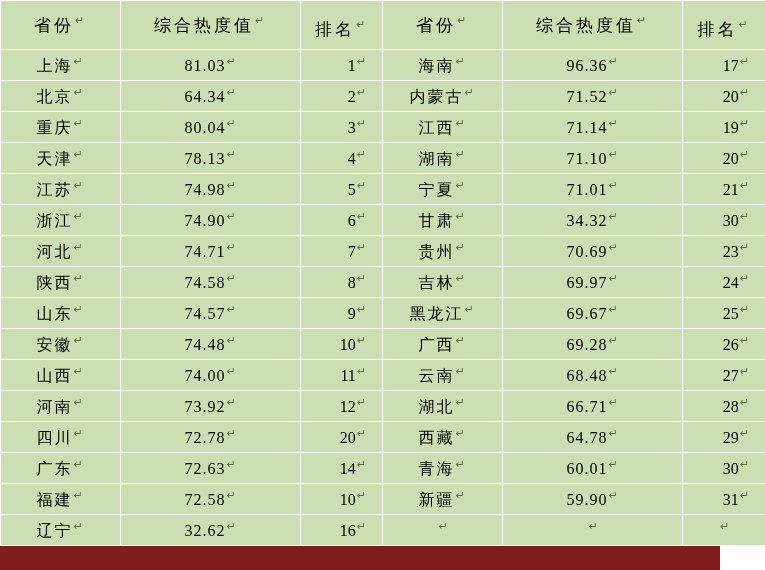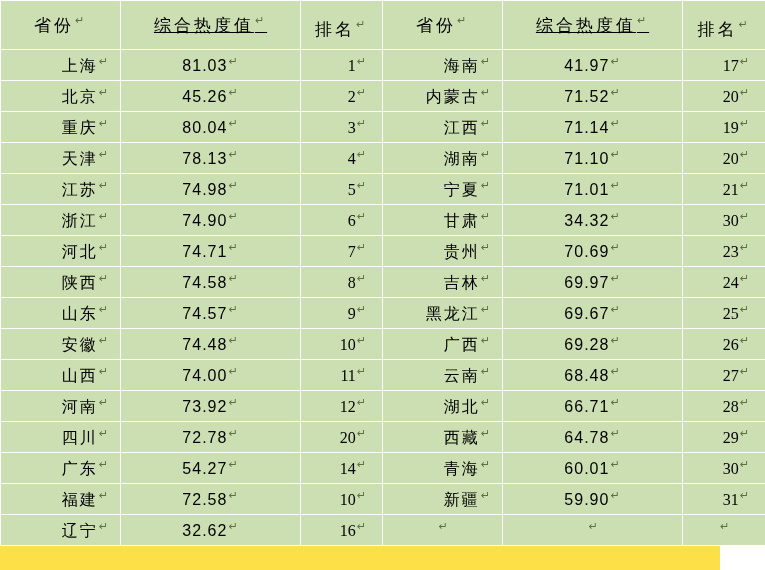"省份↵" #sheet { background: #fde047 -> #7f1d1d }
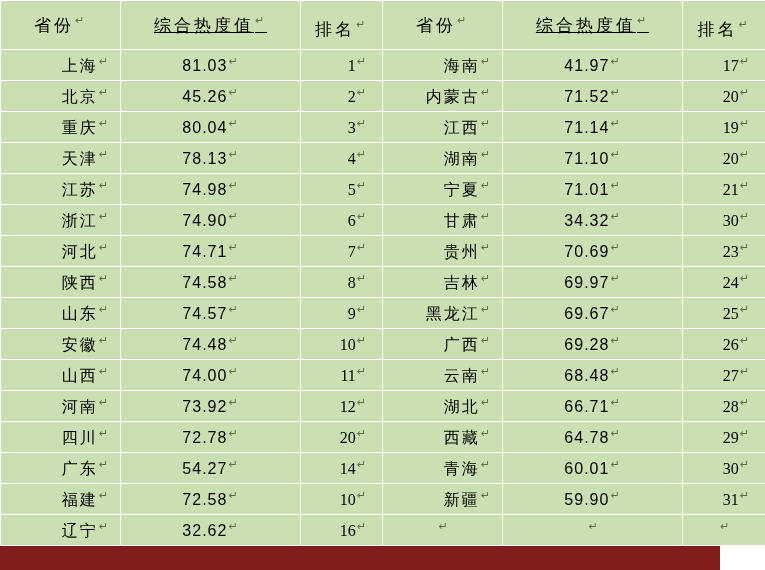"综合热度值↵" .hdr-val { text-decoration: underline -> none }
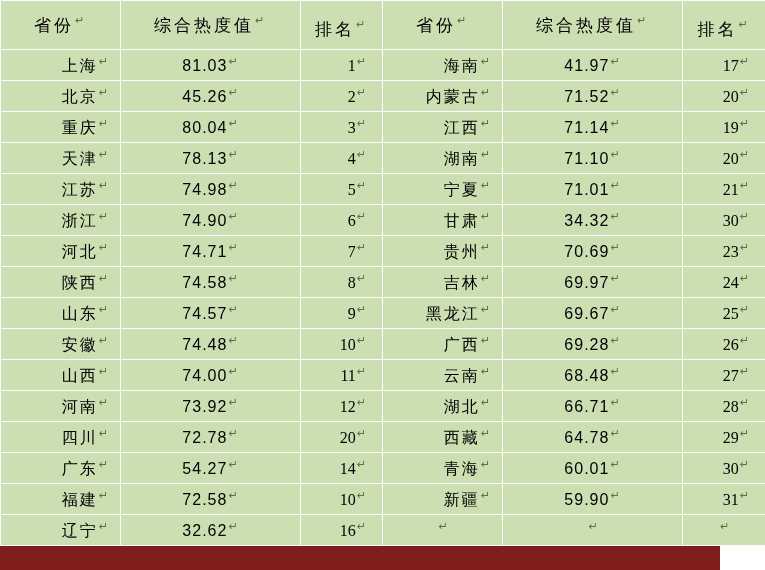"上海↵" .prov { text-align: right -> center }
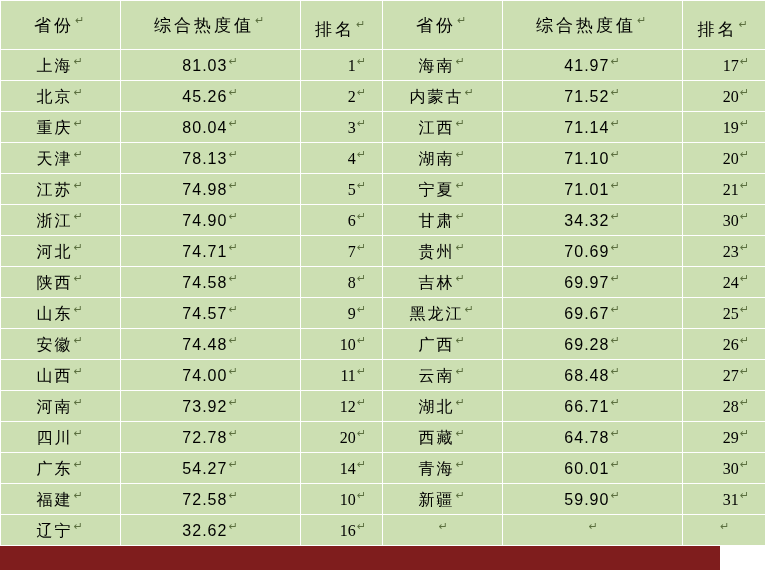"81.03↵" .val { font-family: Liberation Sans, sans-serif -> Liberation Serif, serif }
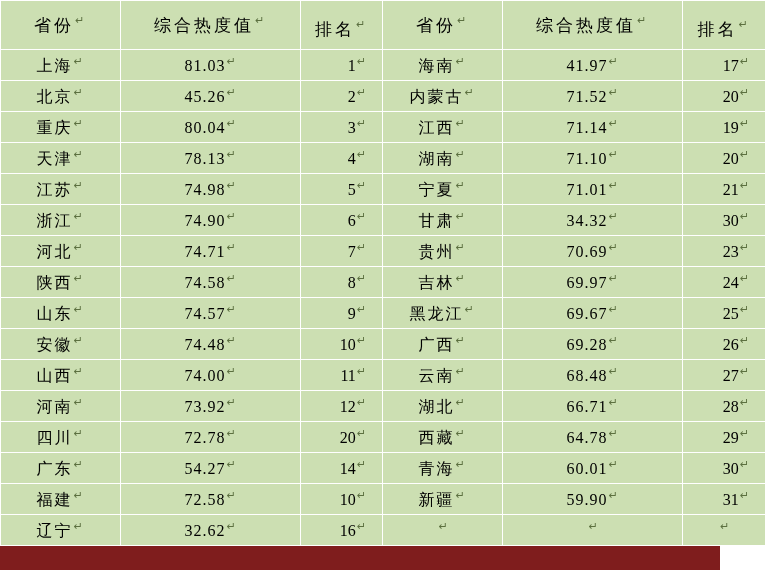"41.97" span { text: 41.97 -> 96.36 }
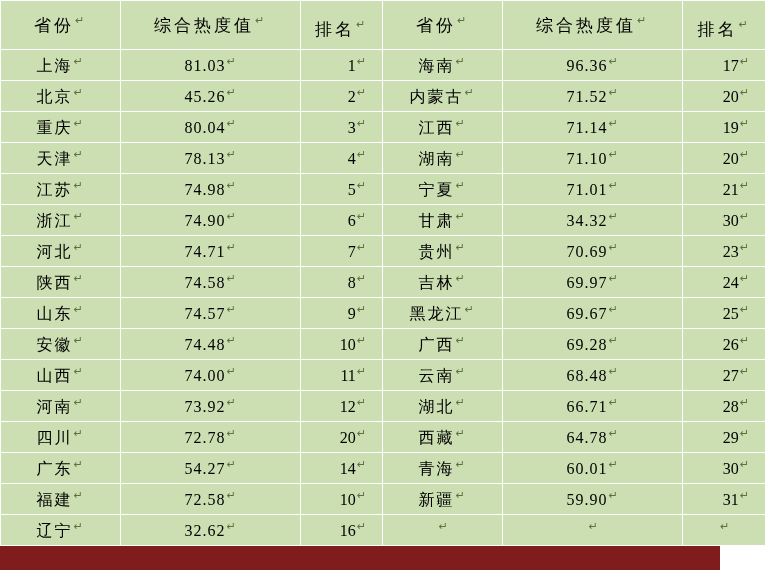"45.26" span { text: 45.26 -> 64.34 }
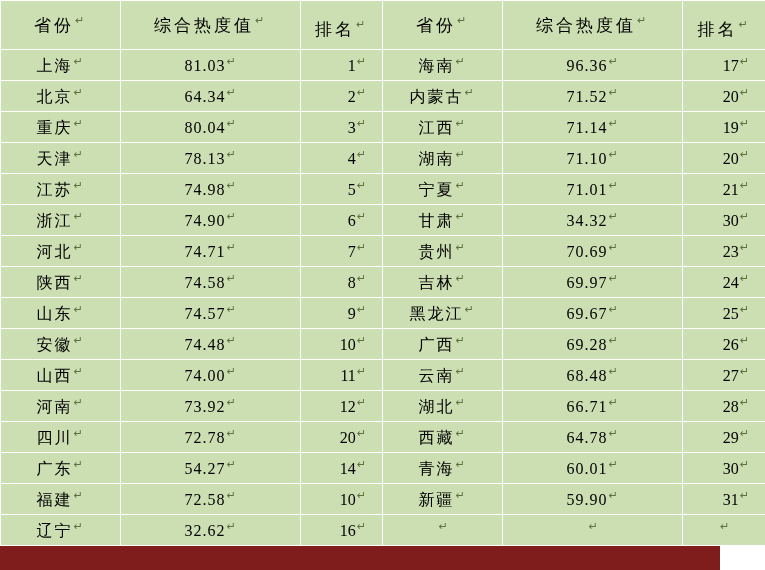"54.27" span { text: 54.27 -> 72.63 }
